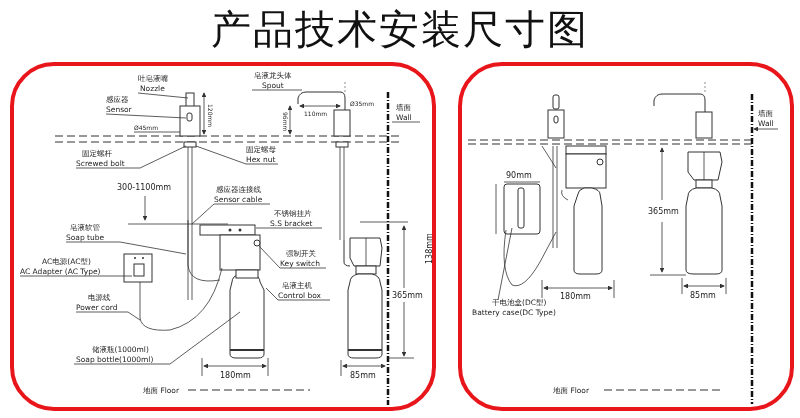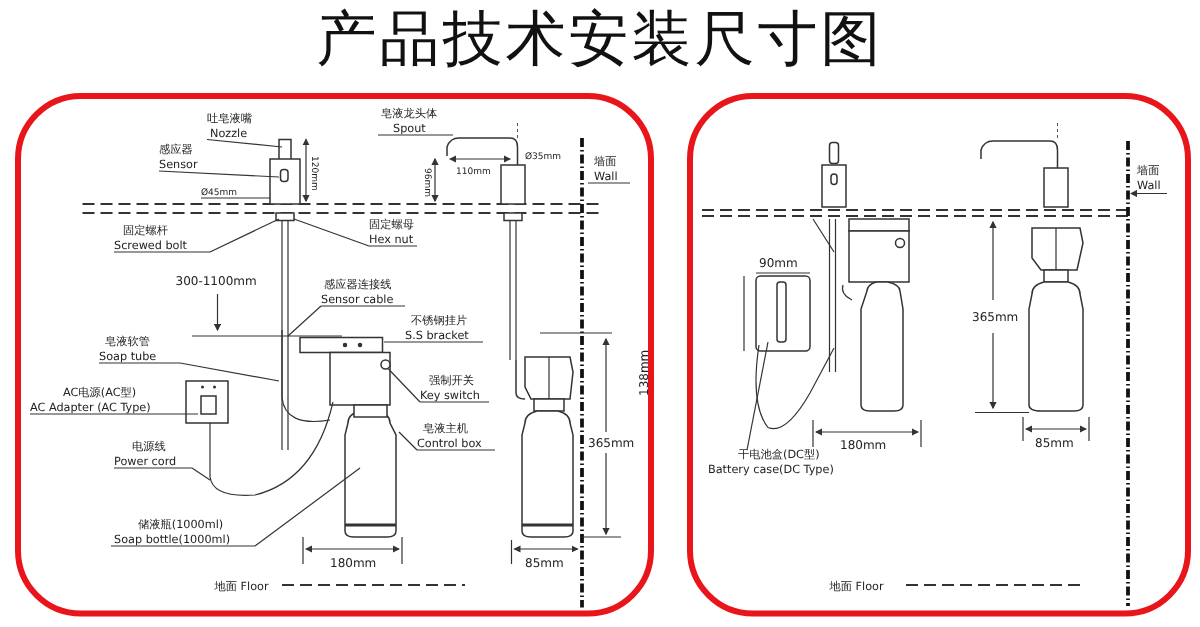"产品技术安装尺寸图" .title { font-family: Liberation Mono, monospace -> Liberation Serif, serif }
